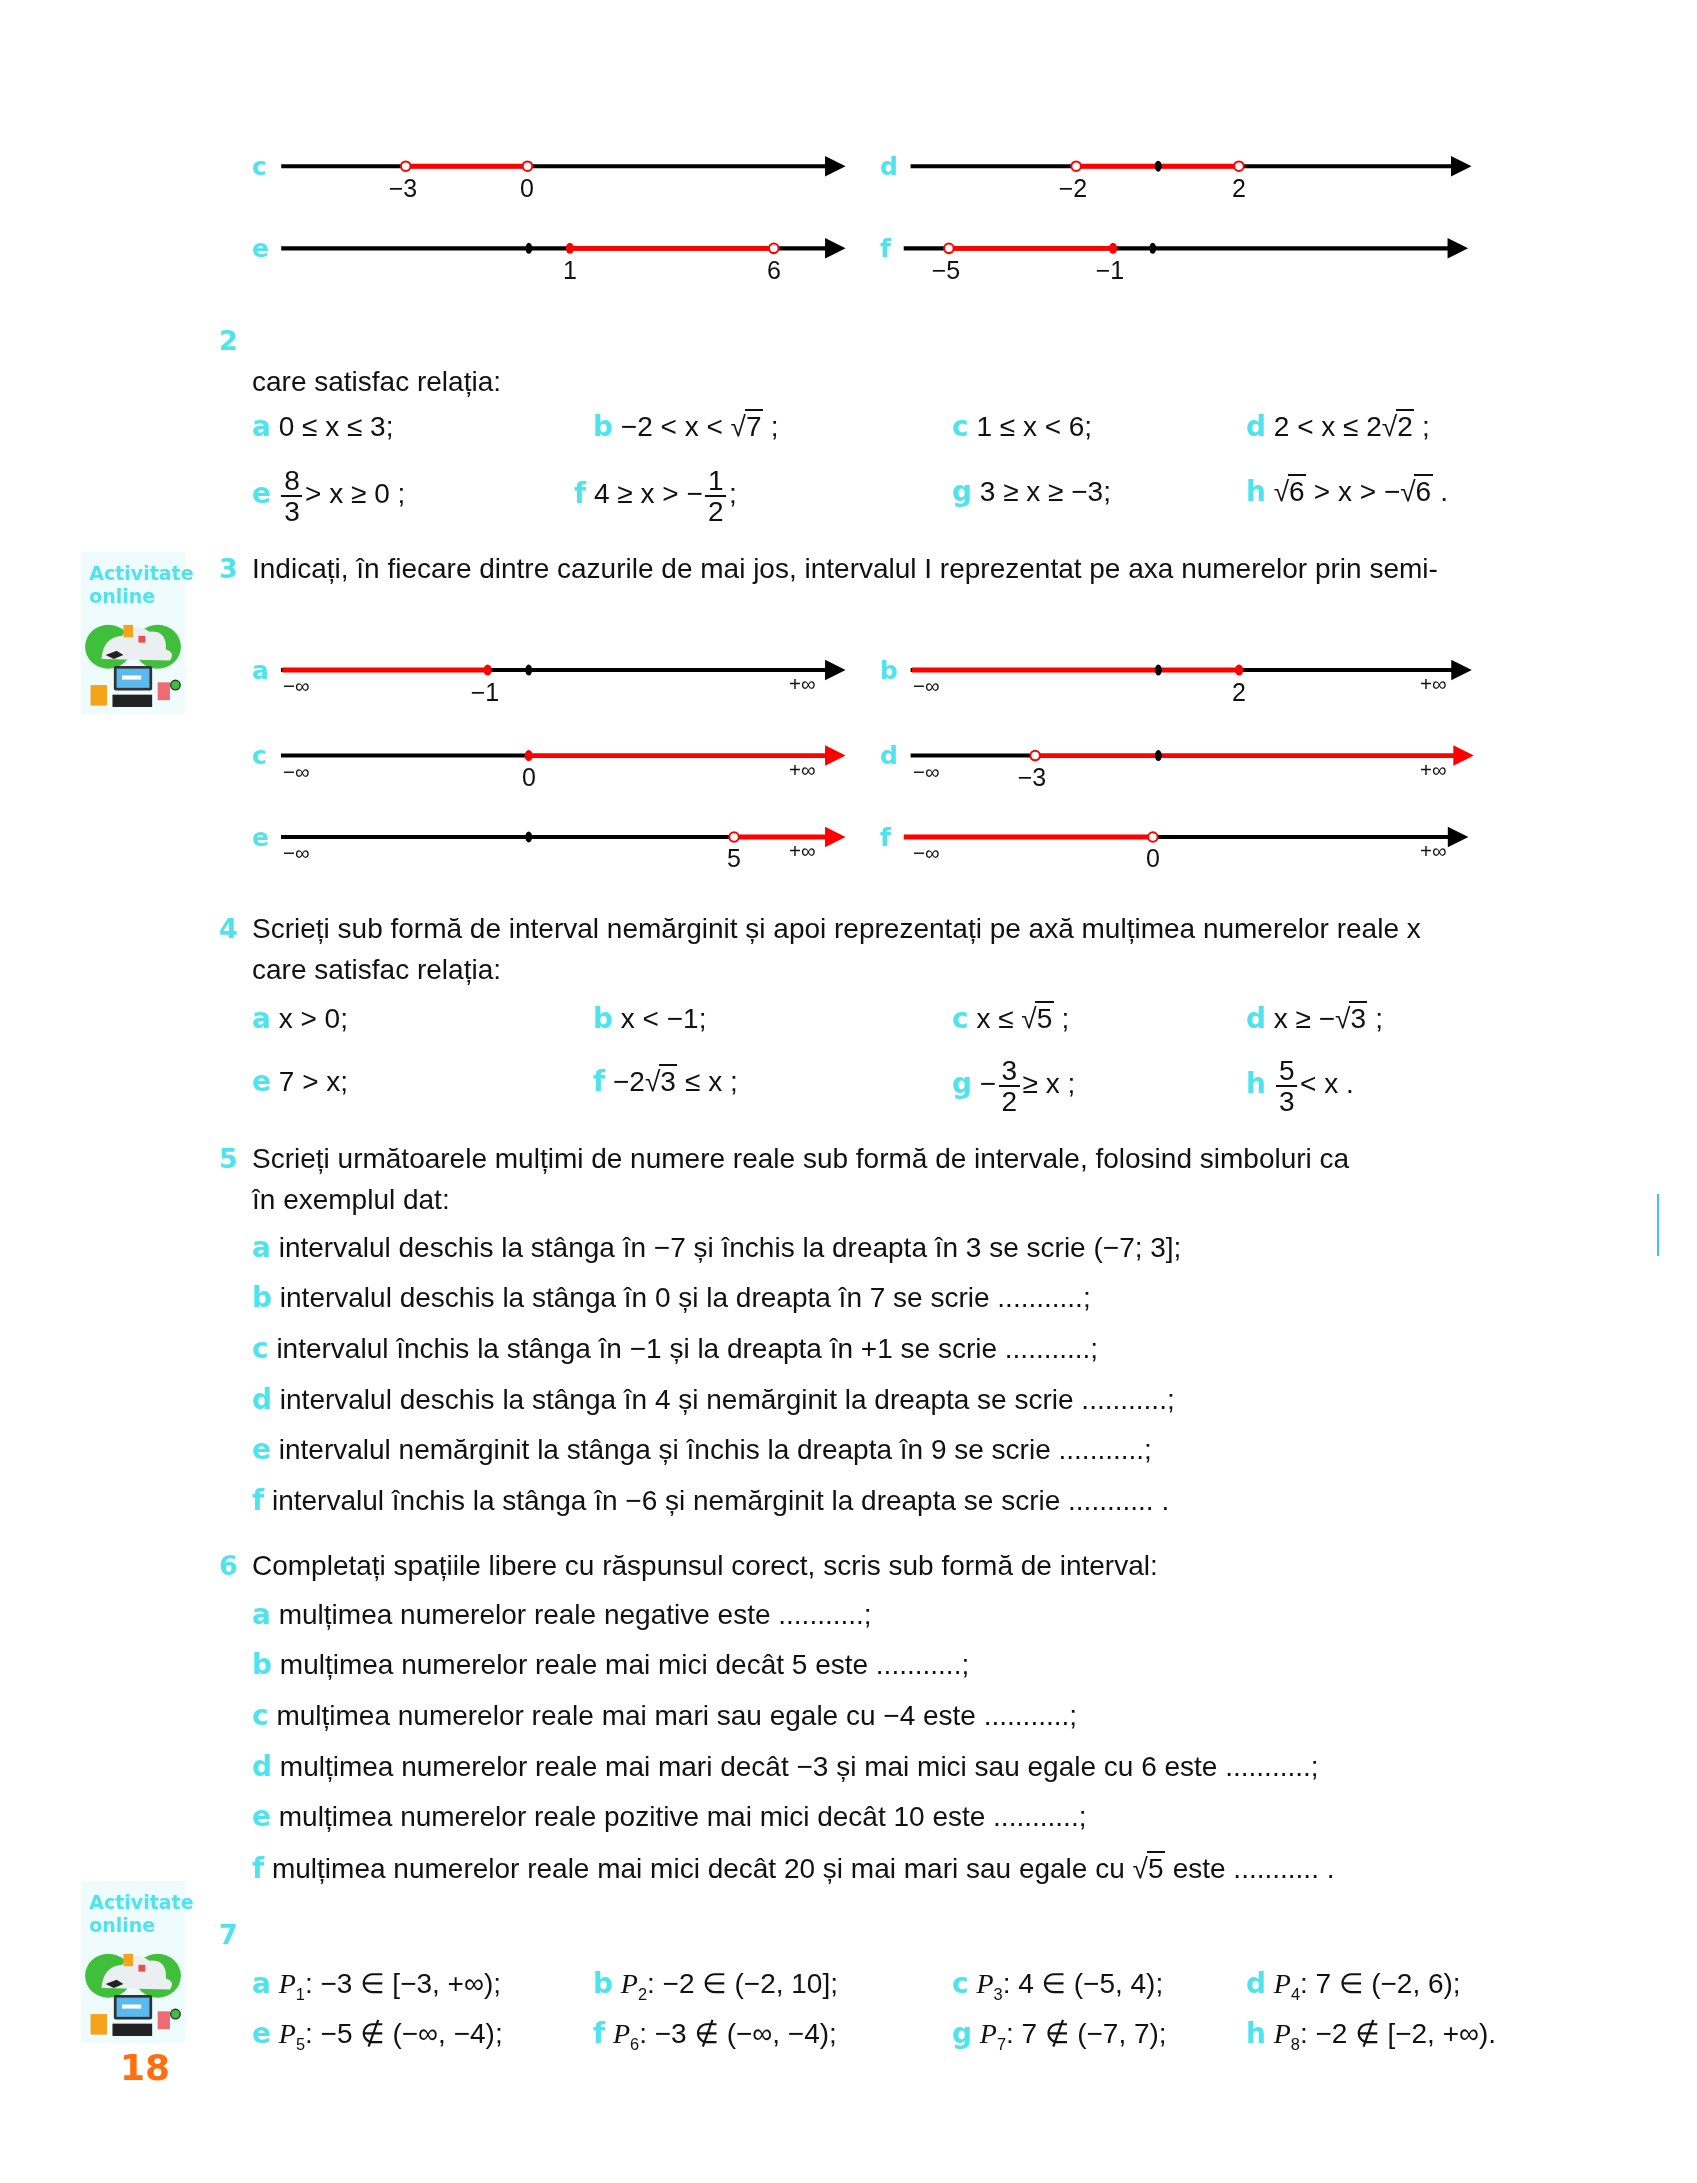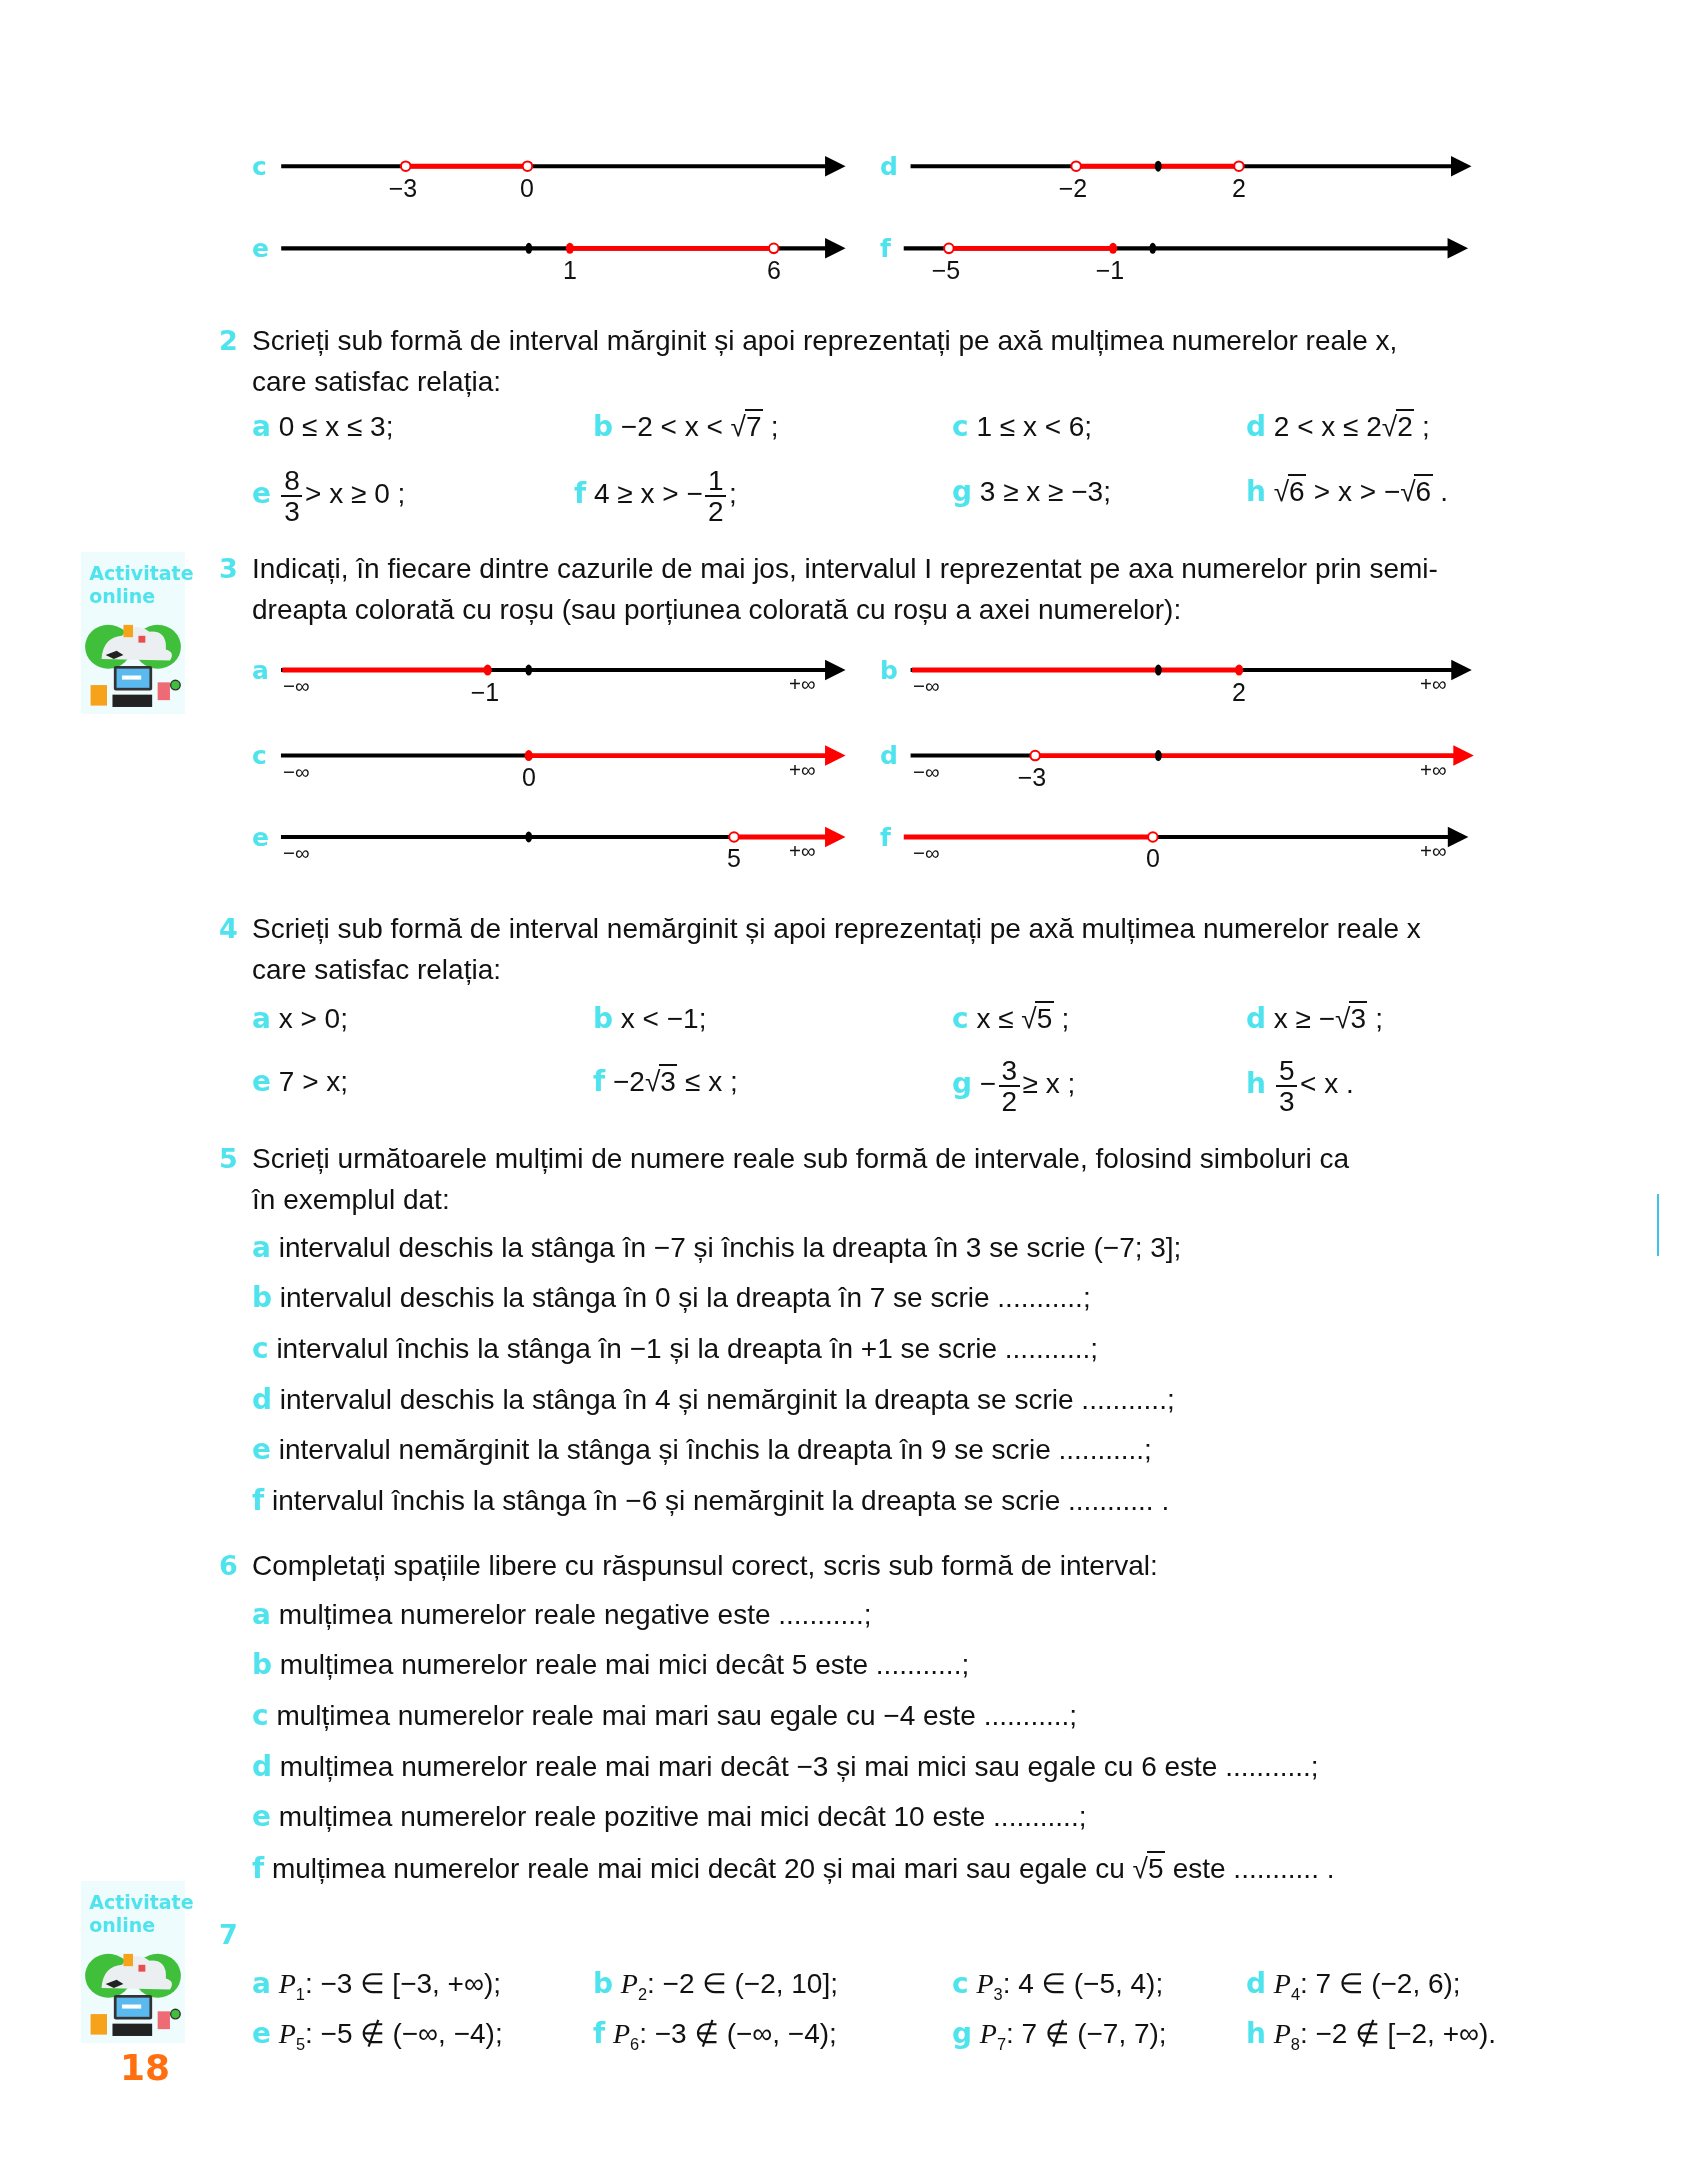"Scrieți sub formă de interval mărginit" span { html: <span>Scrieți sub formă de interval mărginit și apoi reprezentați pe axă mulțimea numerelor reale x,</span> -> none }
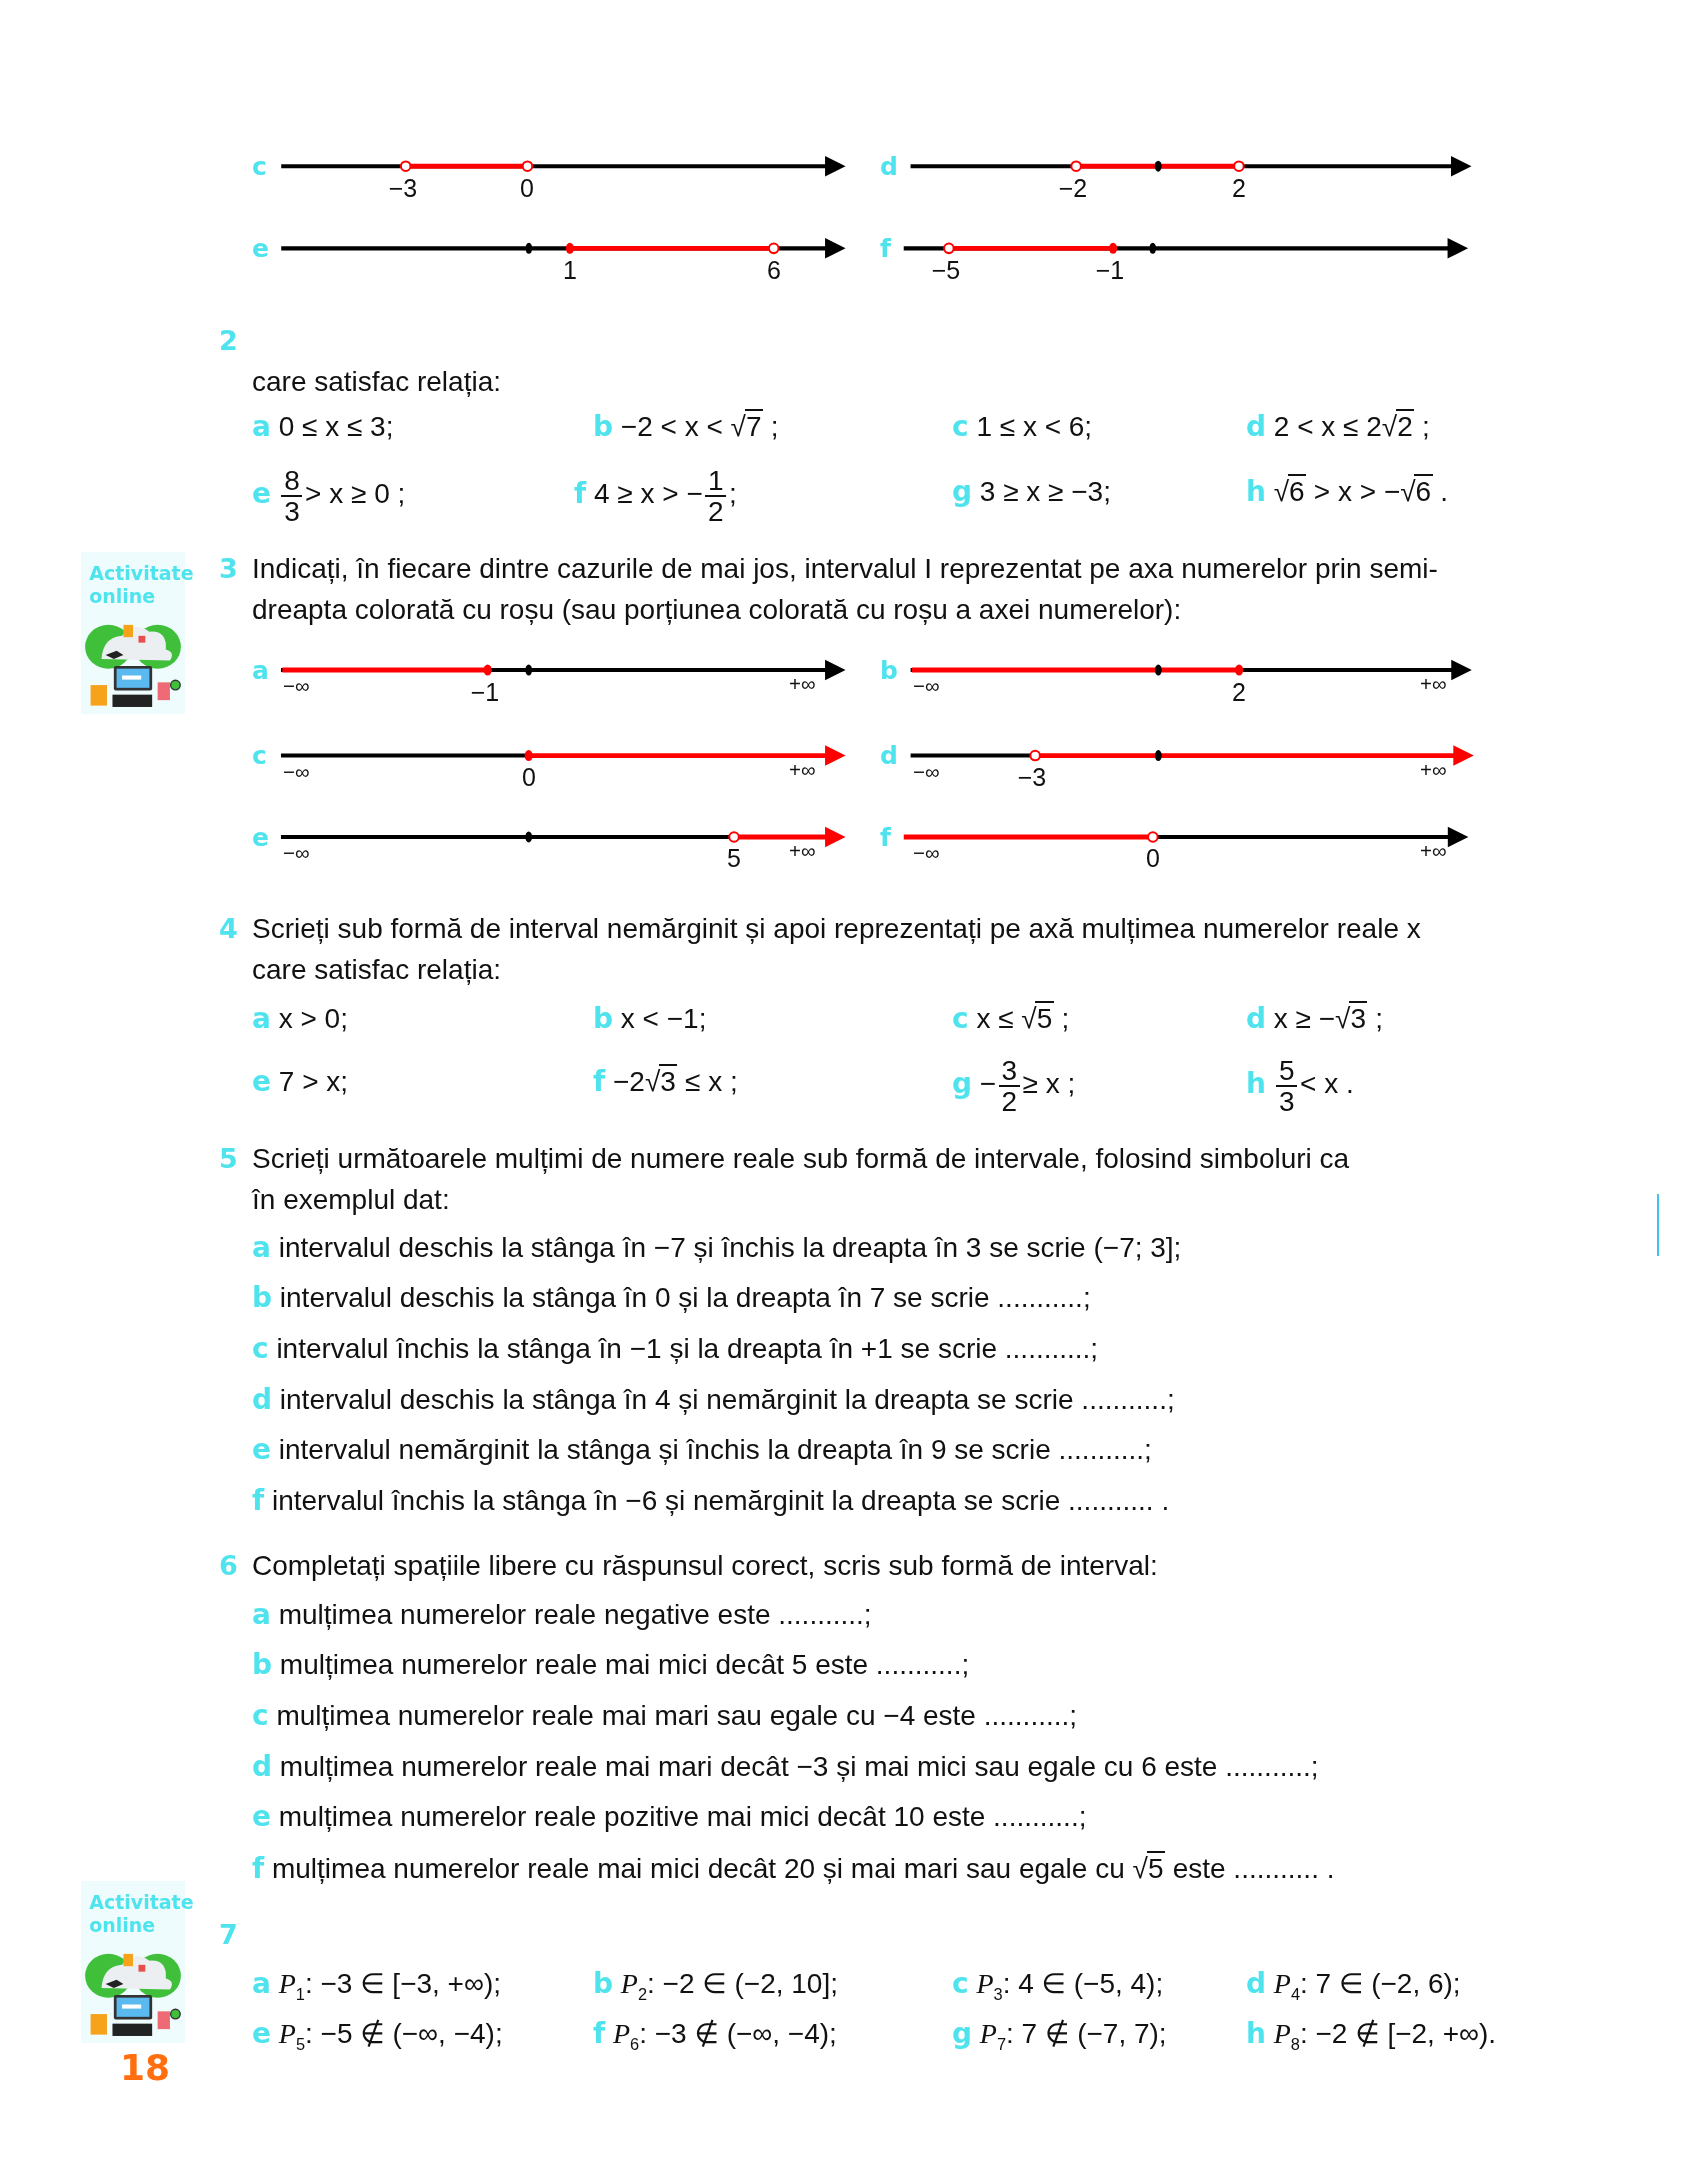"dreapta colorată cu roșu (sau" span { html: <span>dreapta colorată cu roșu (sau porțiunea colorată cu roșu a axei numerelor):</span> -> none }
